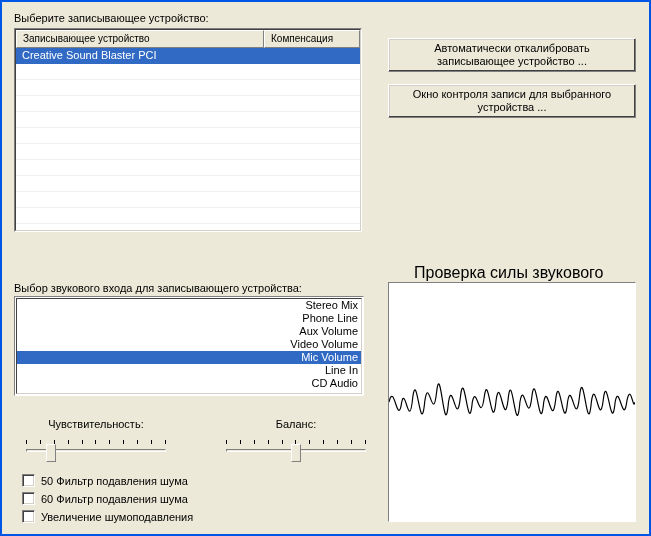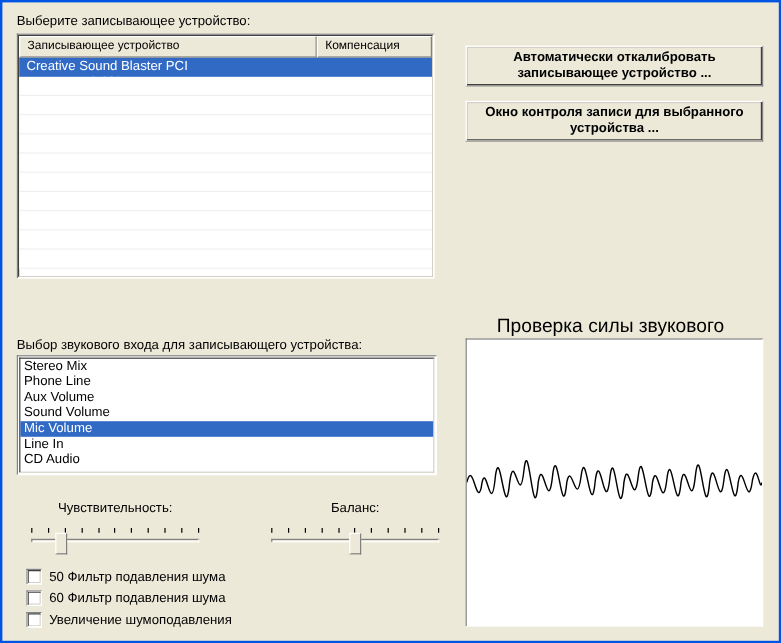"Автоматически откалибровать записывающее" .btn { font-weight: bold -> none }
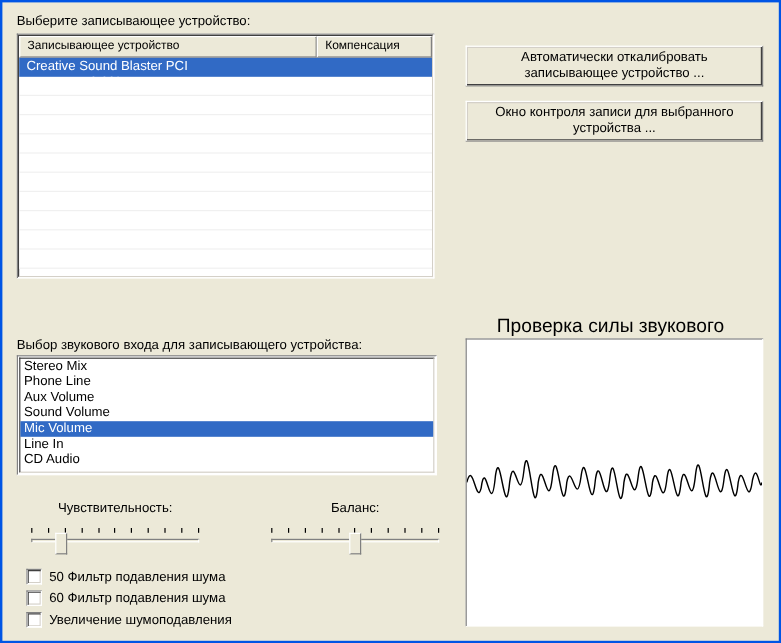"Stereo Mix" .list-inner { text-align: none -> right }
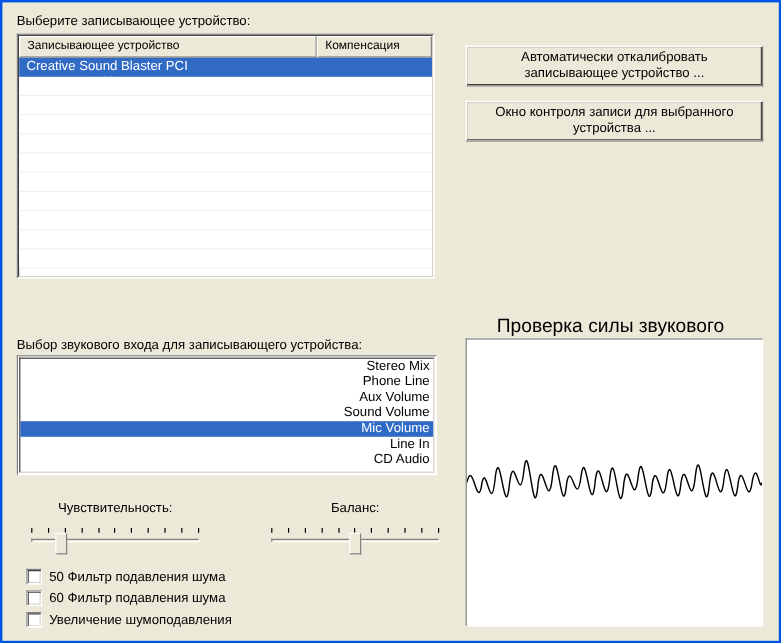"Sound Volume" div.list-item { text: Sound -> Video }
